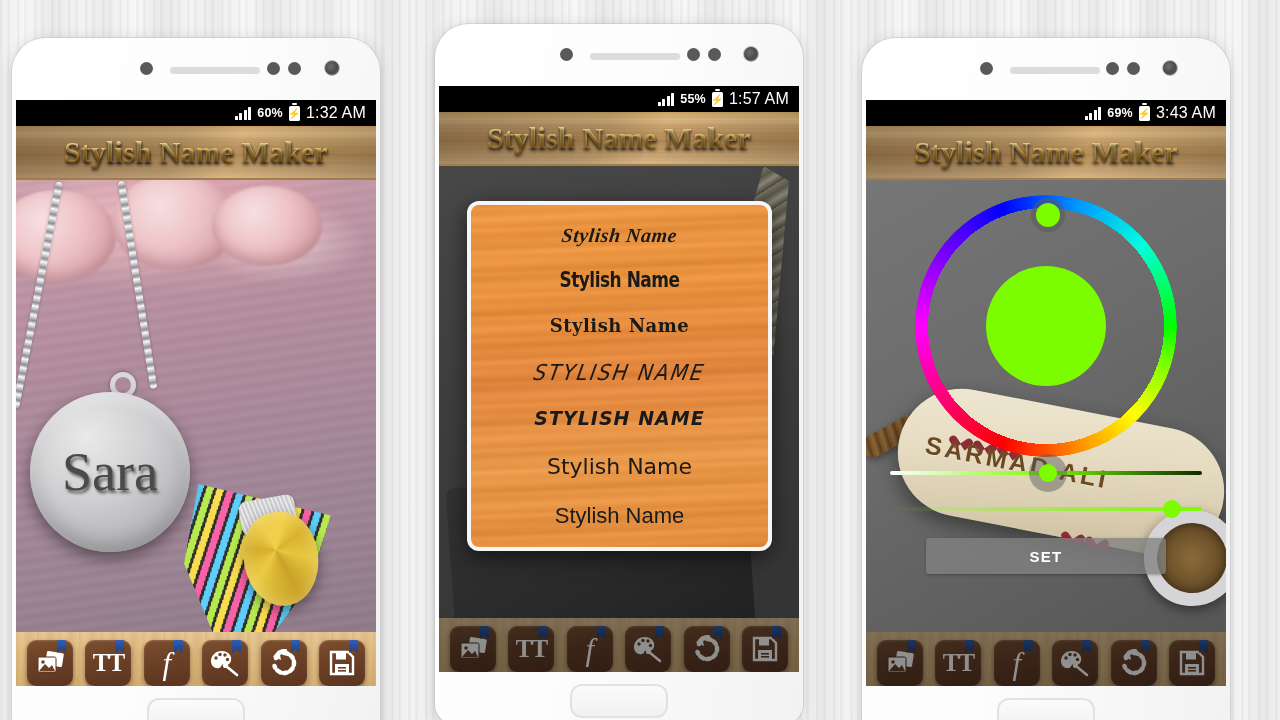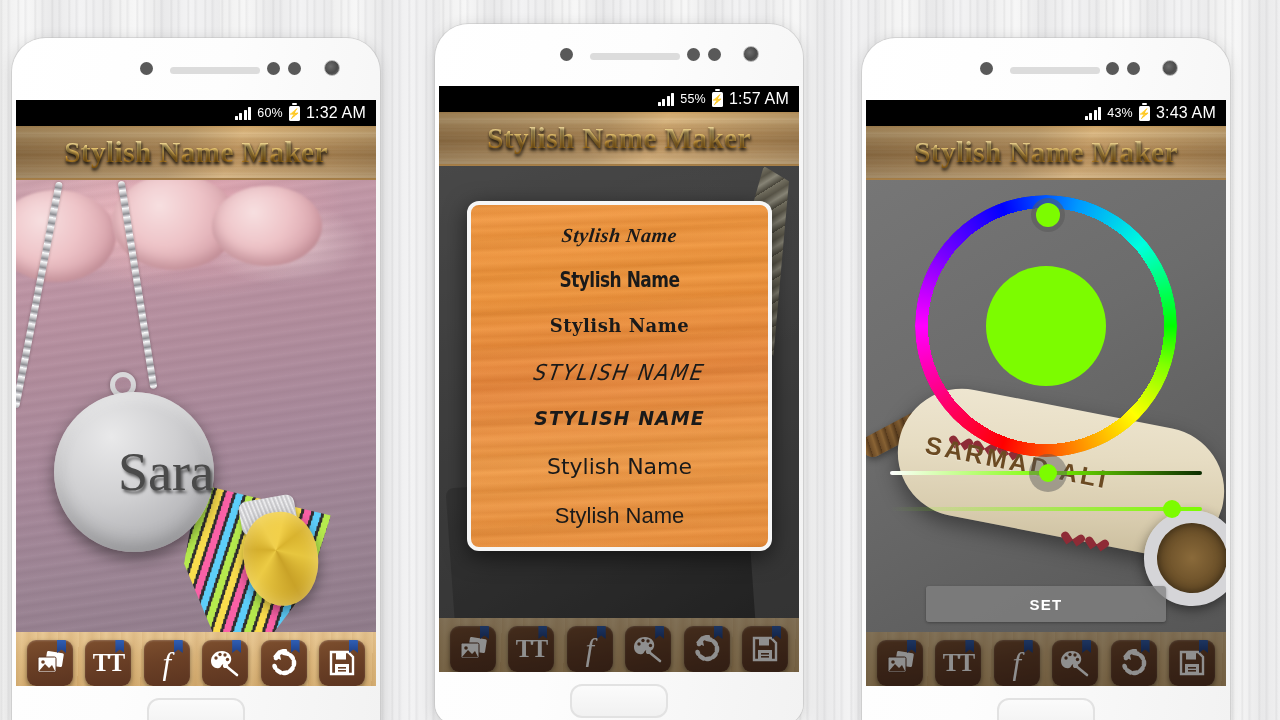"55%" .batt-pct { font-weight: 400 -> 700 }
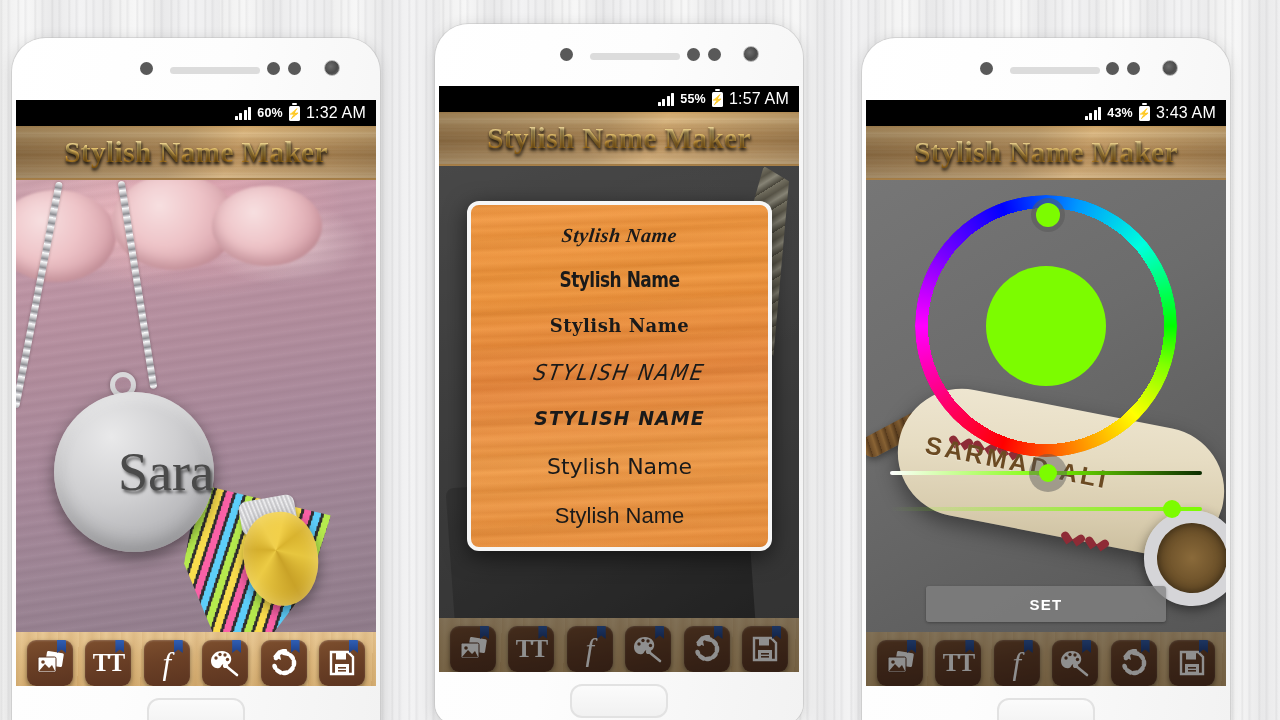"43%" span.batt-pct { text: 43% -> 69% }
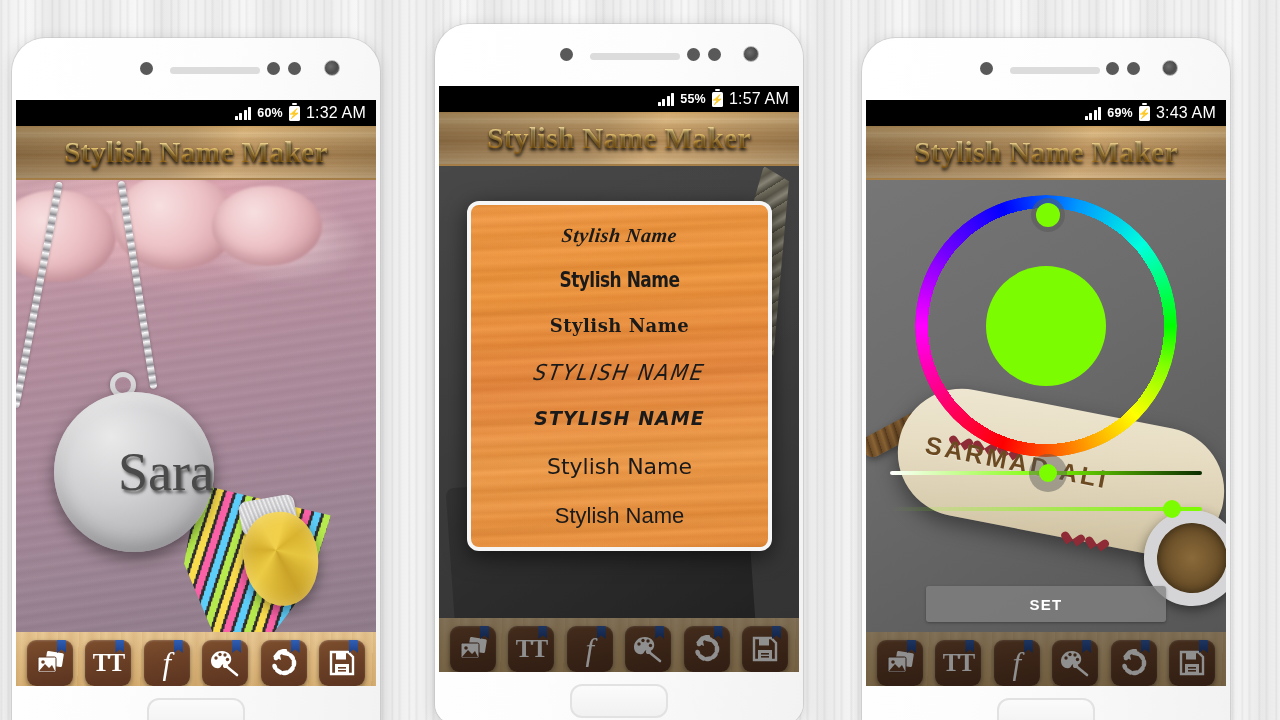"Sara" .pendant { justify-content: flex-end -> center; left: 38px -> 14px }
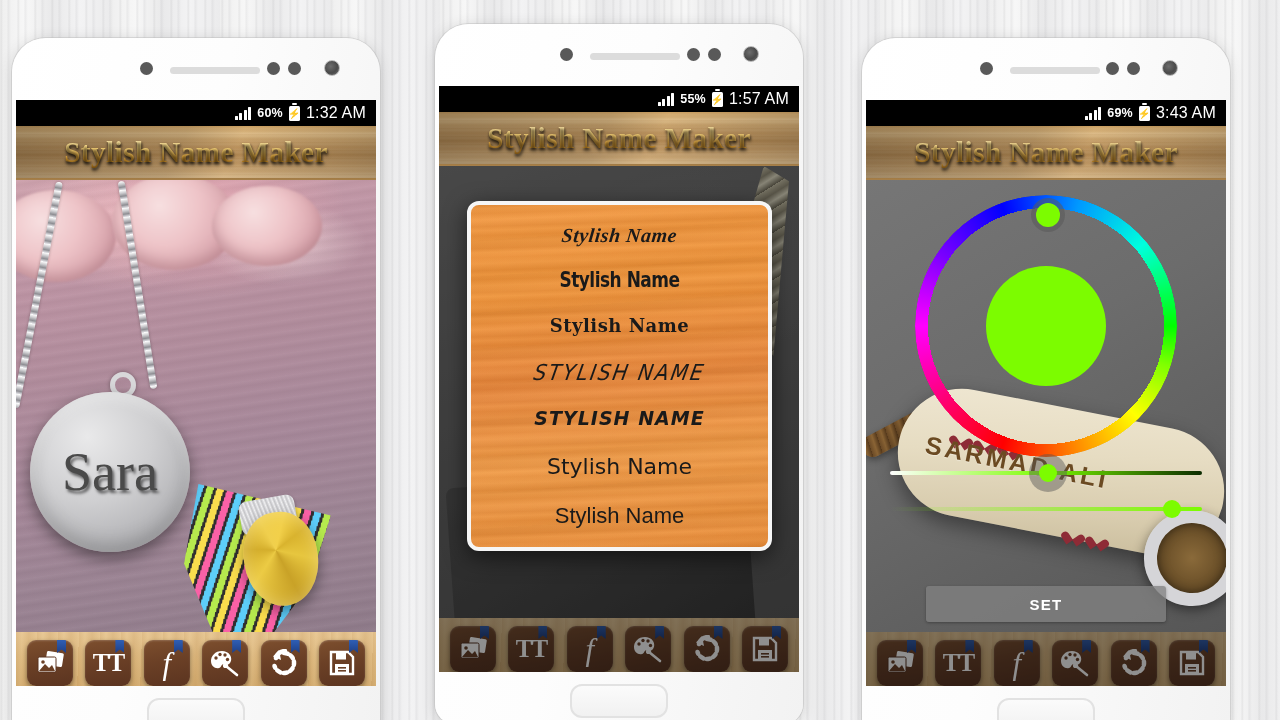"SET" .set-button { margin-top: 48px -> none }
